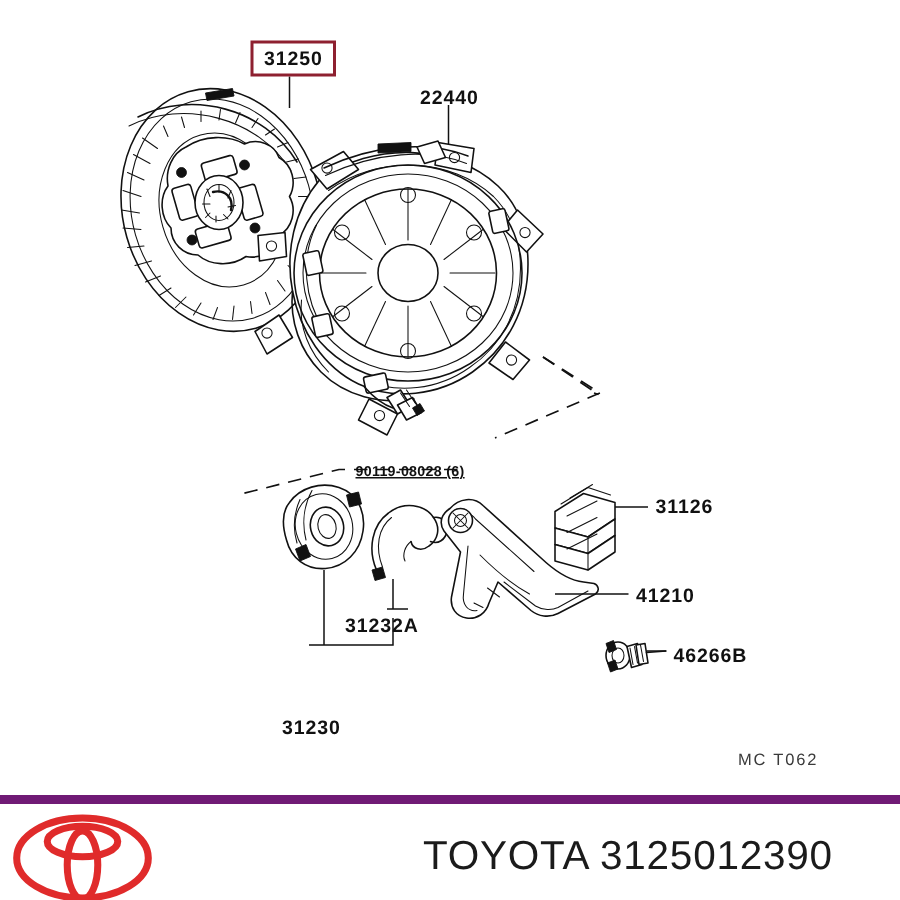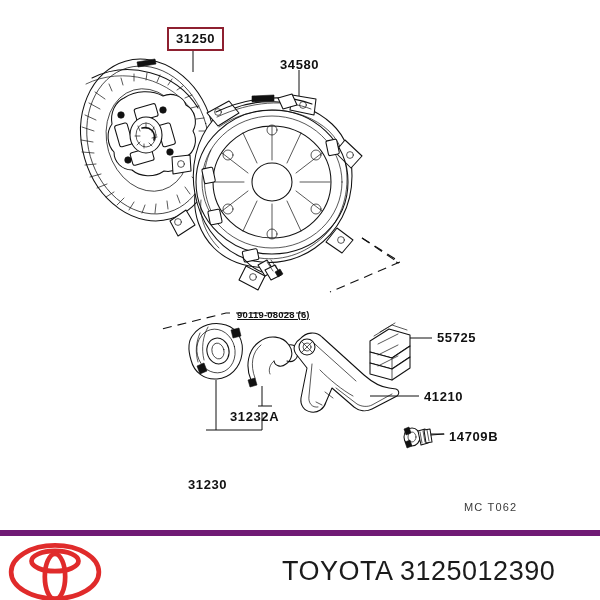"34580" div.callout { text: 34580 -> 22440 }
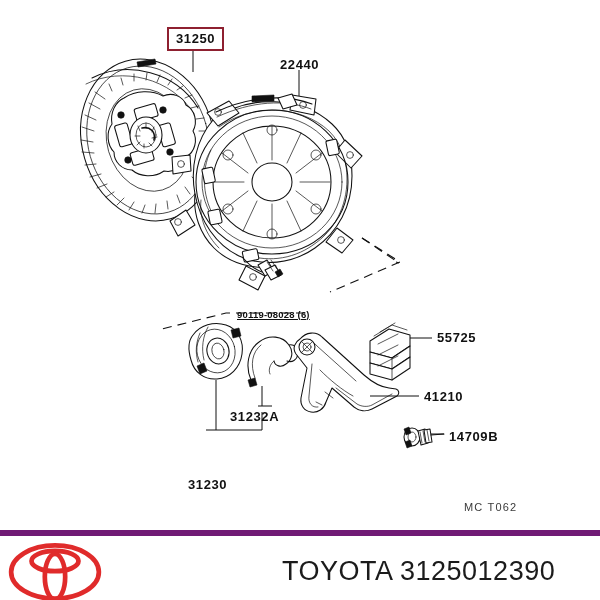"55725" div.callout { text: 55725 -> 31126 }
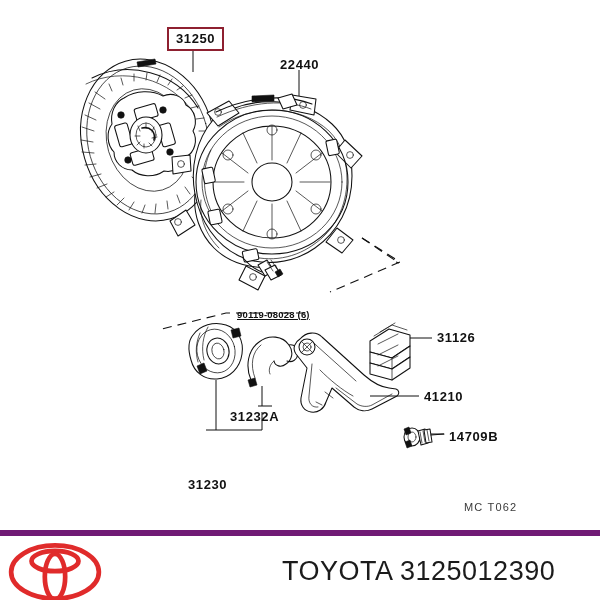"14709B" div.callout { text: 14709B -> 46266B }
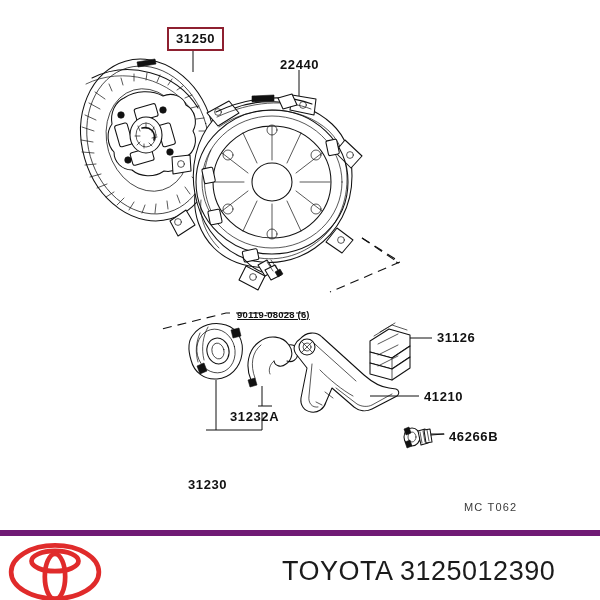"MC T062" .footer-text { margin-left: none -> 28px }
